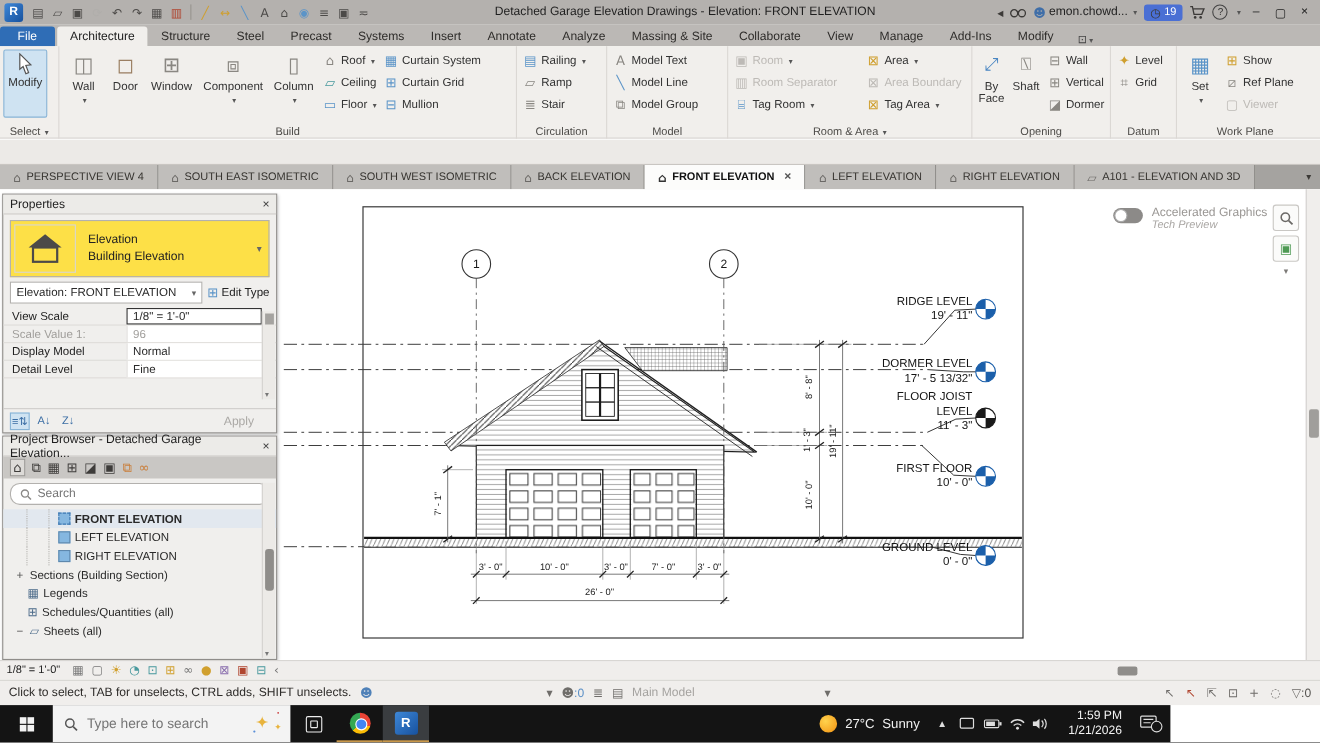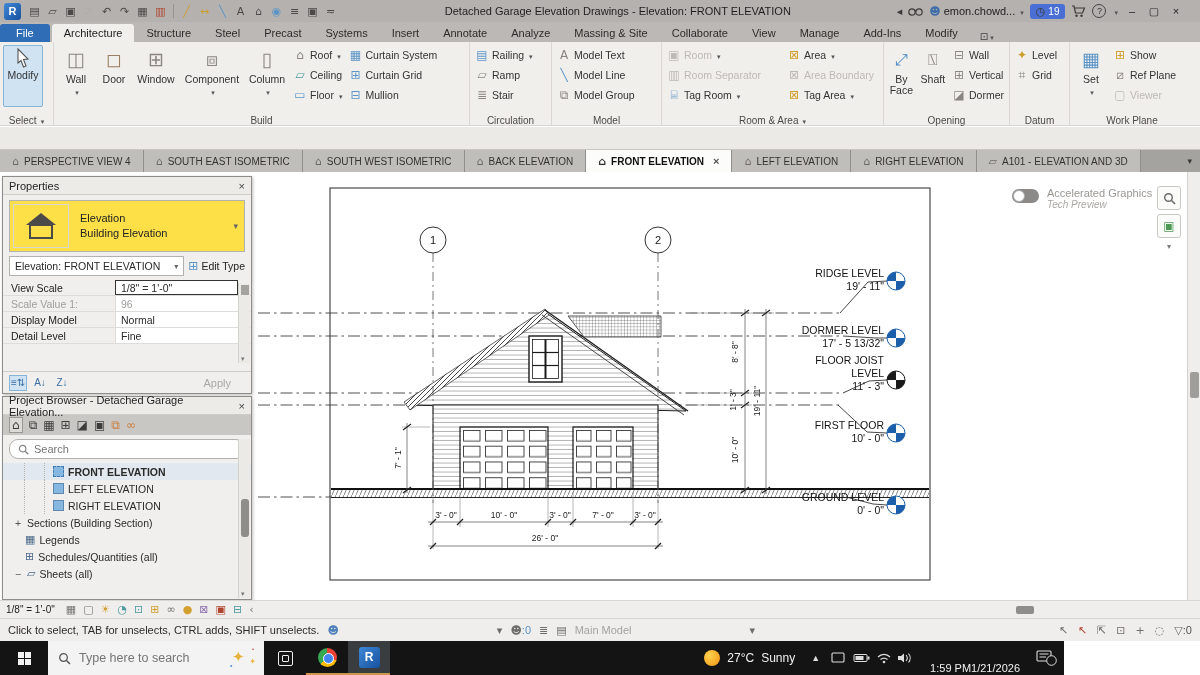"emon.chowd..." .tb-right { margin-right: 12px -> 2px }
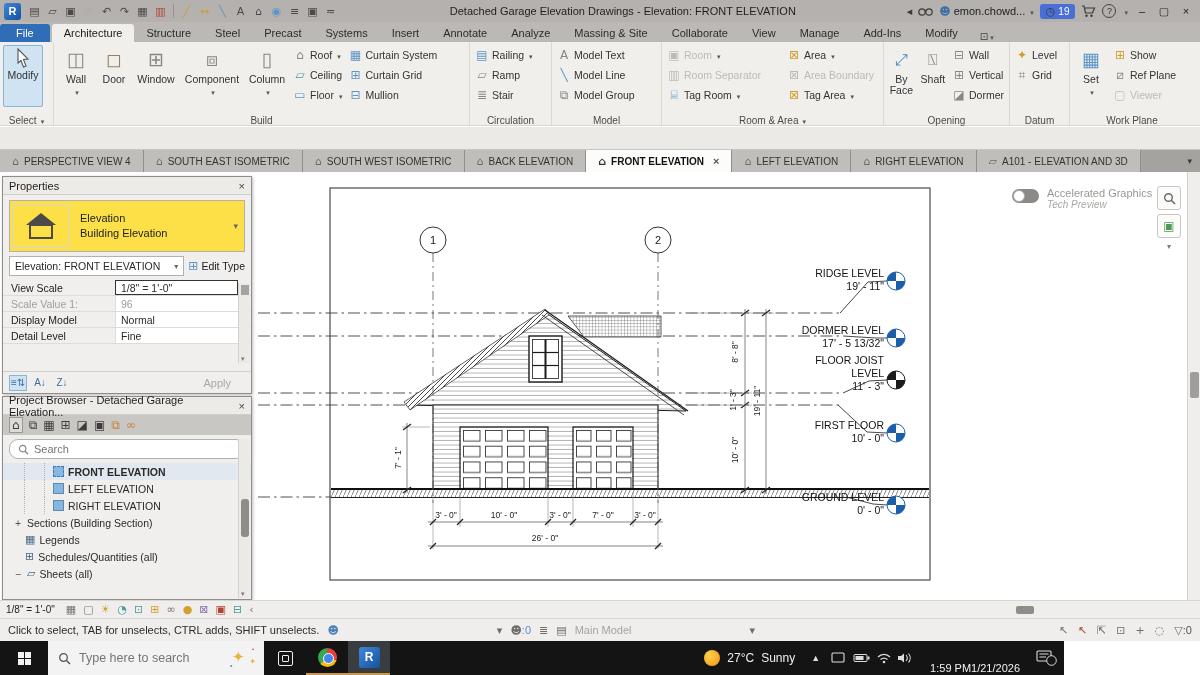"1:59 PM" .clockblk { flex-direction: row -> column }
